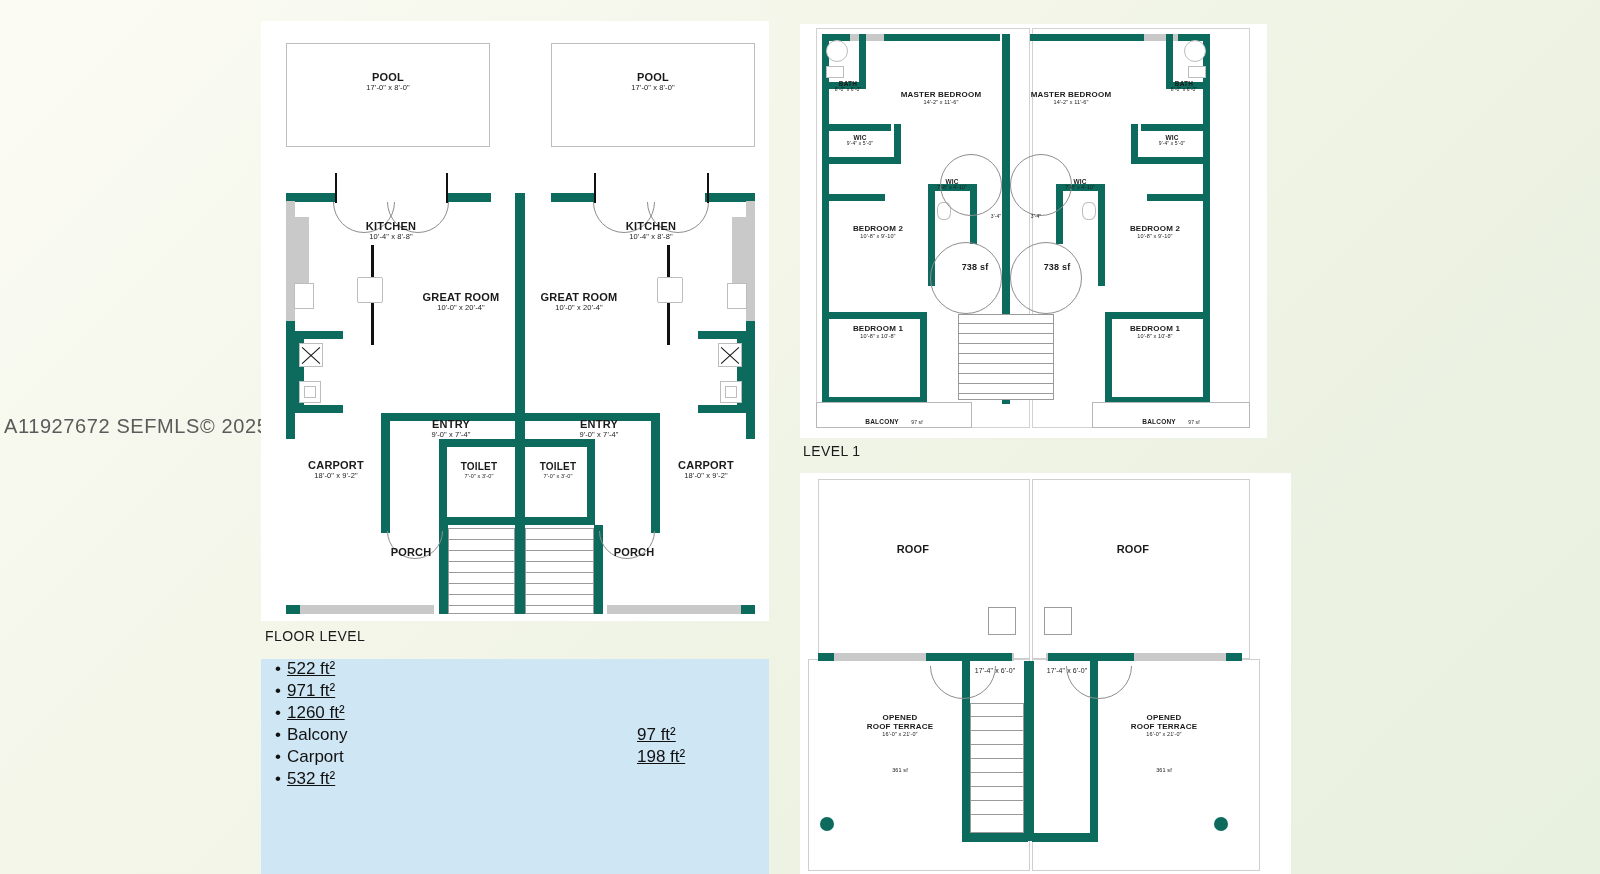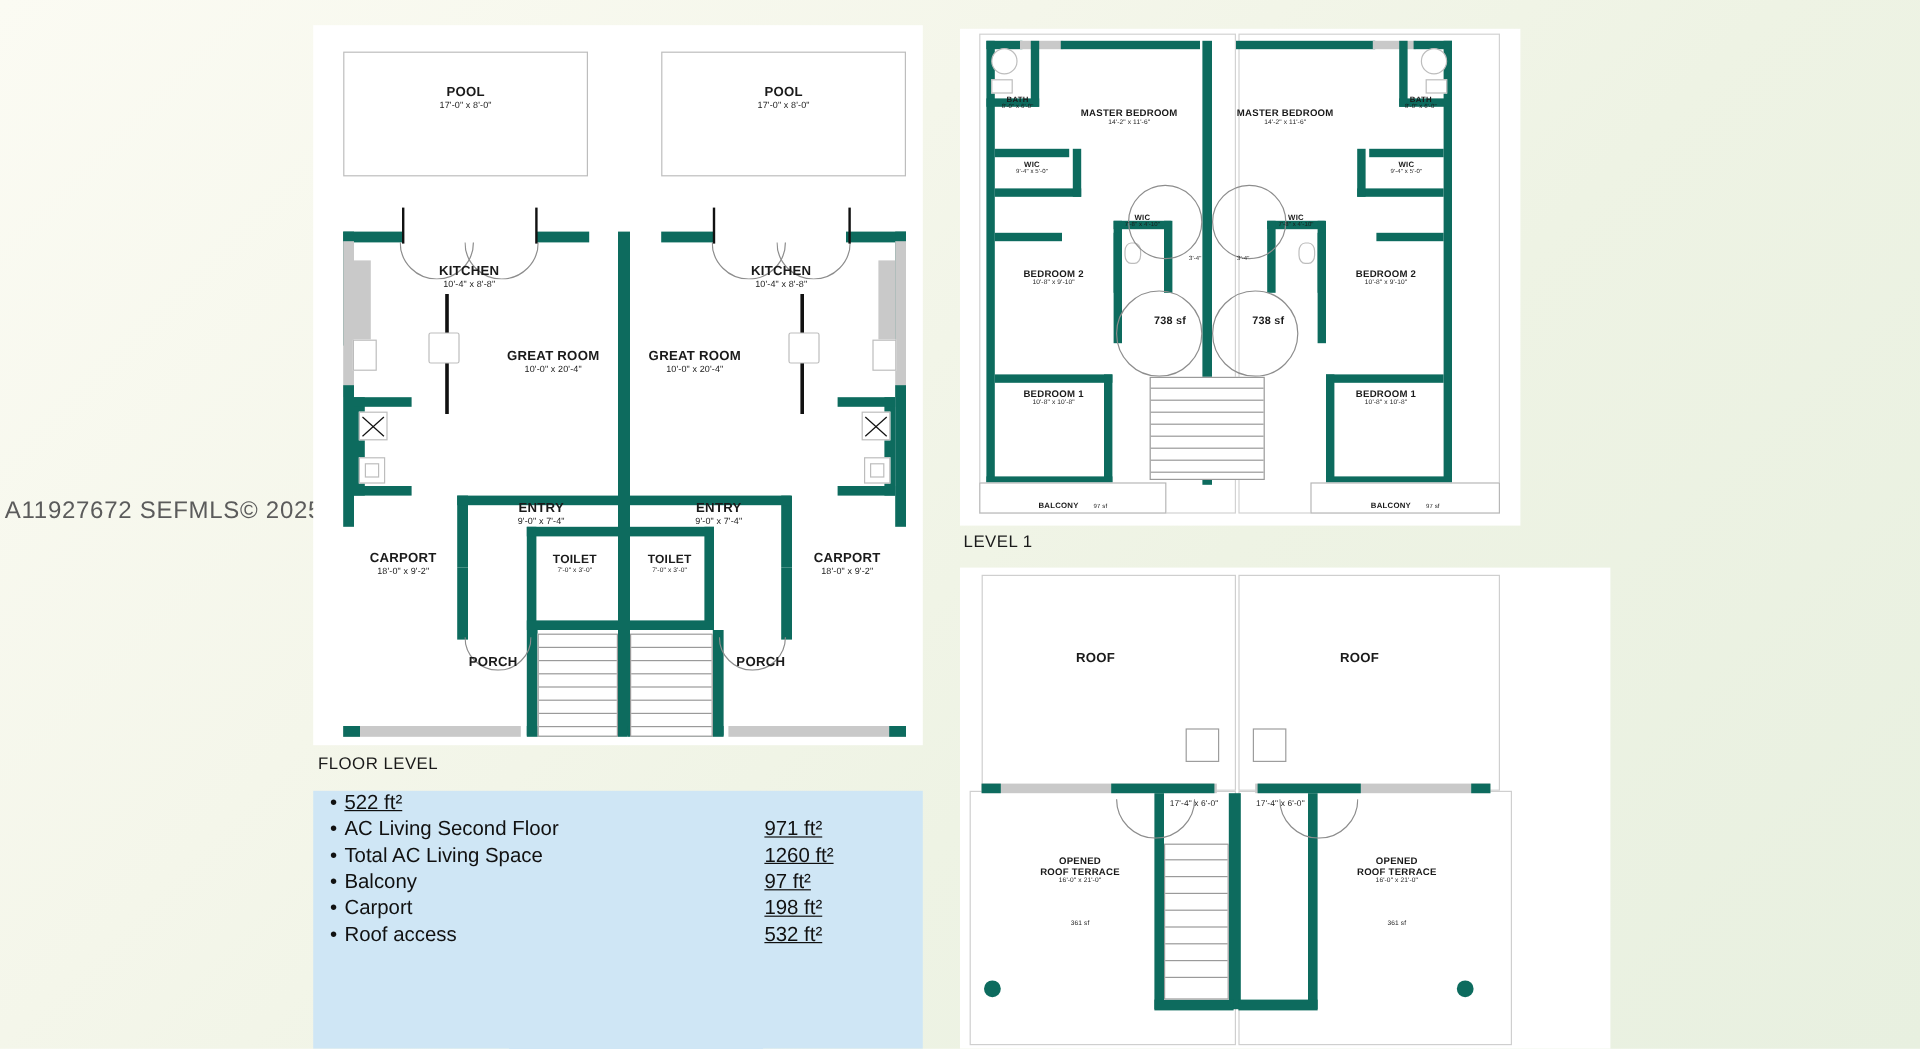"ROOF" div.panel { width: 542px -> 491px }
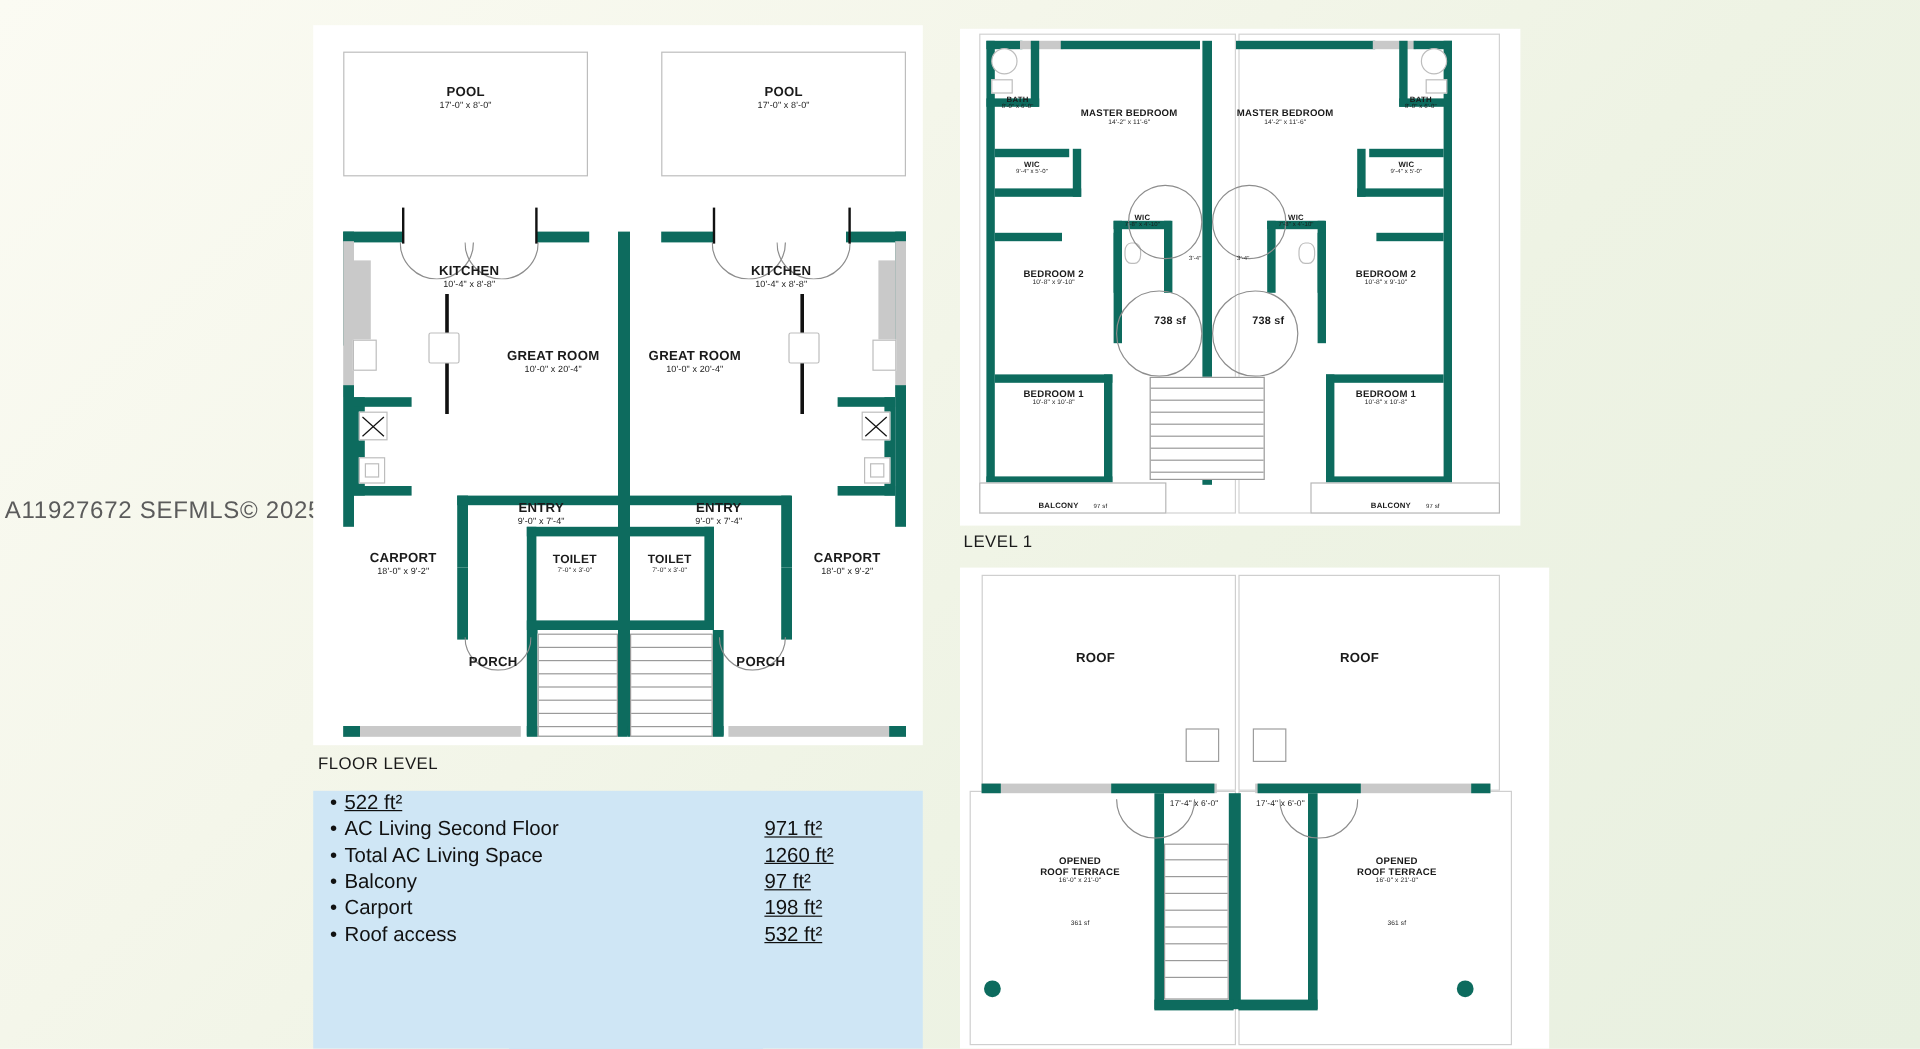"AC Living Second Floor" span.mlabel { html: <span>AC Living Second Floor</span> -> none }
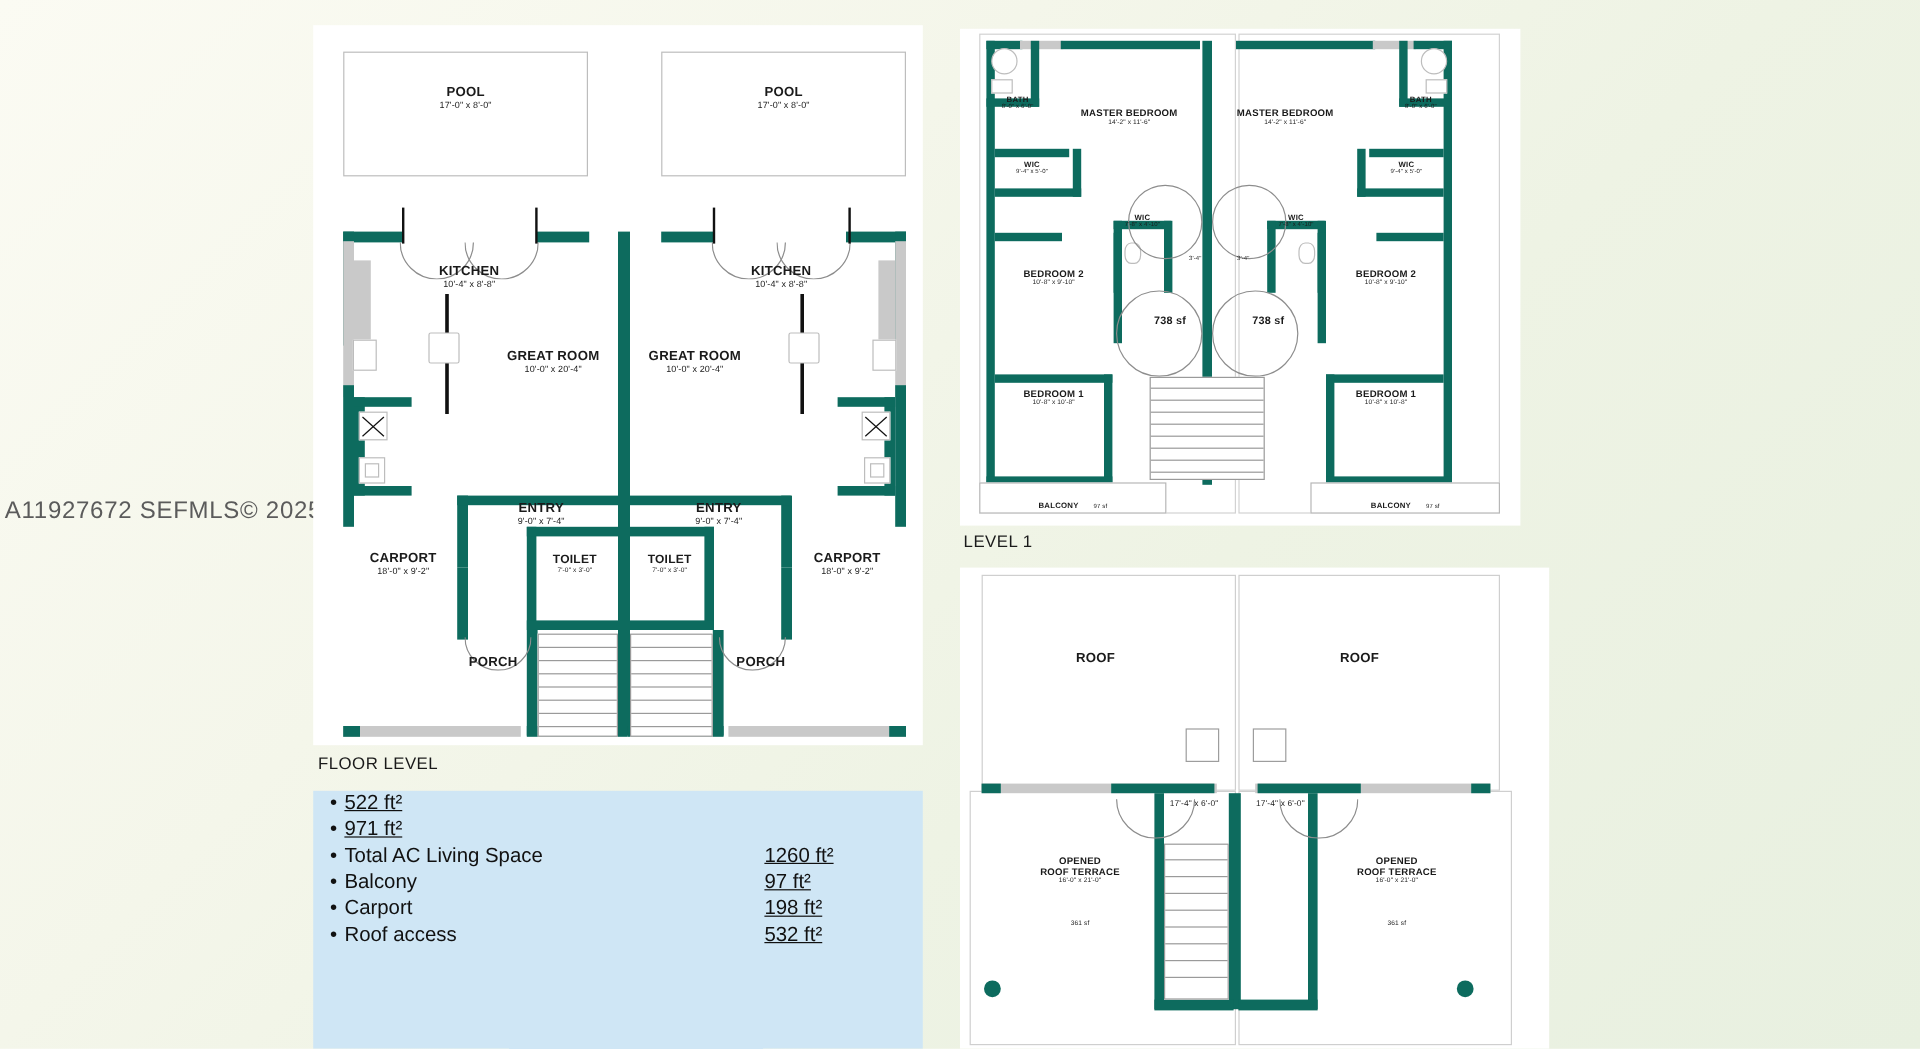"Total AC Living Space" span.mlabel { html: <span>Total AC Living Space</span> -> none }
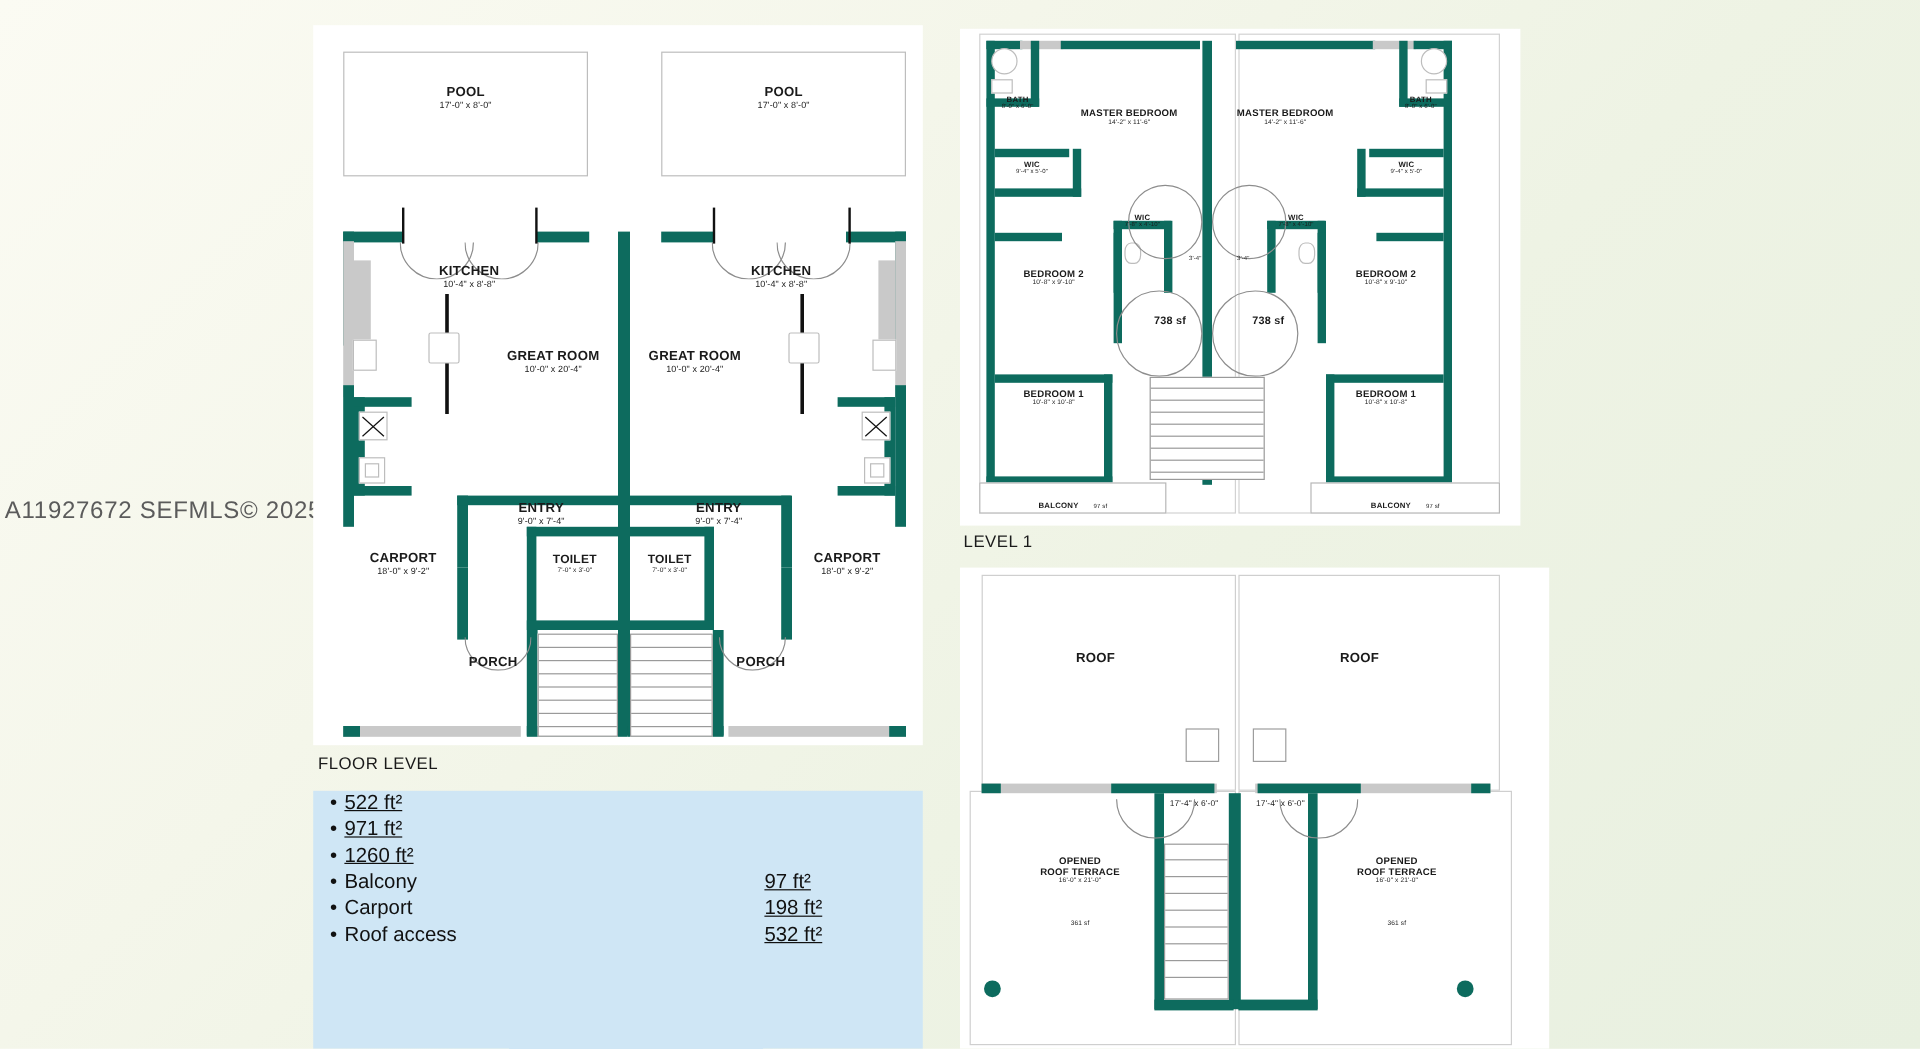"Roof access" span.mlabel { html: <span>Roof access</span> -> none }
